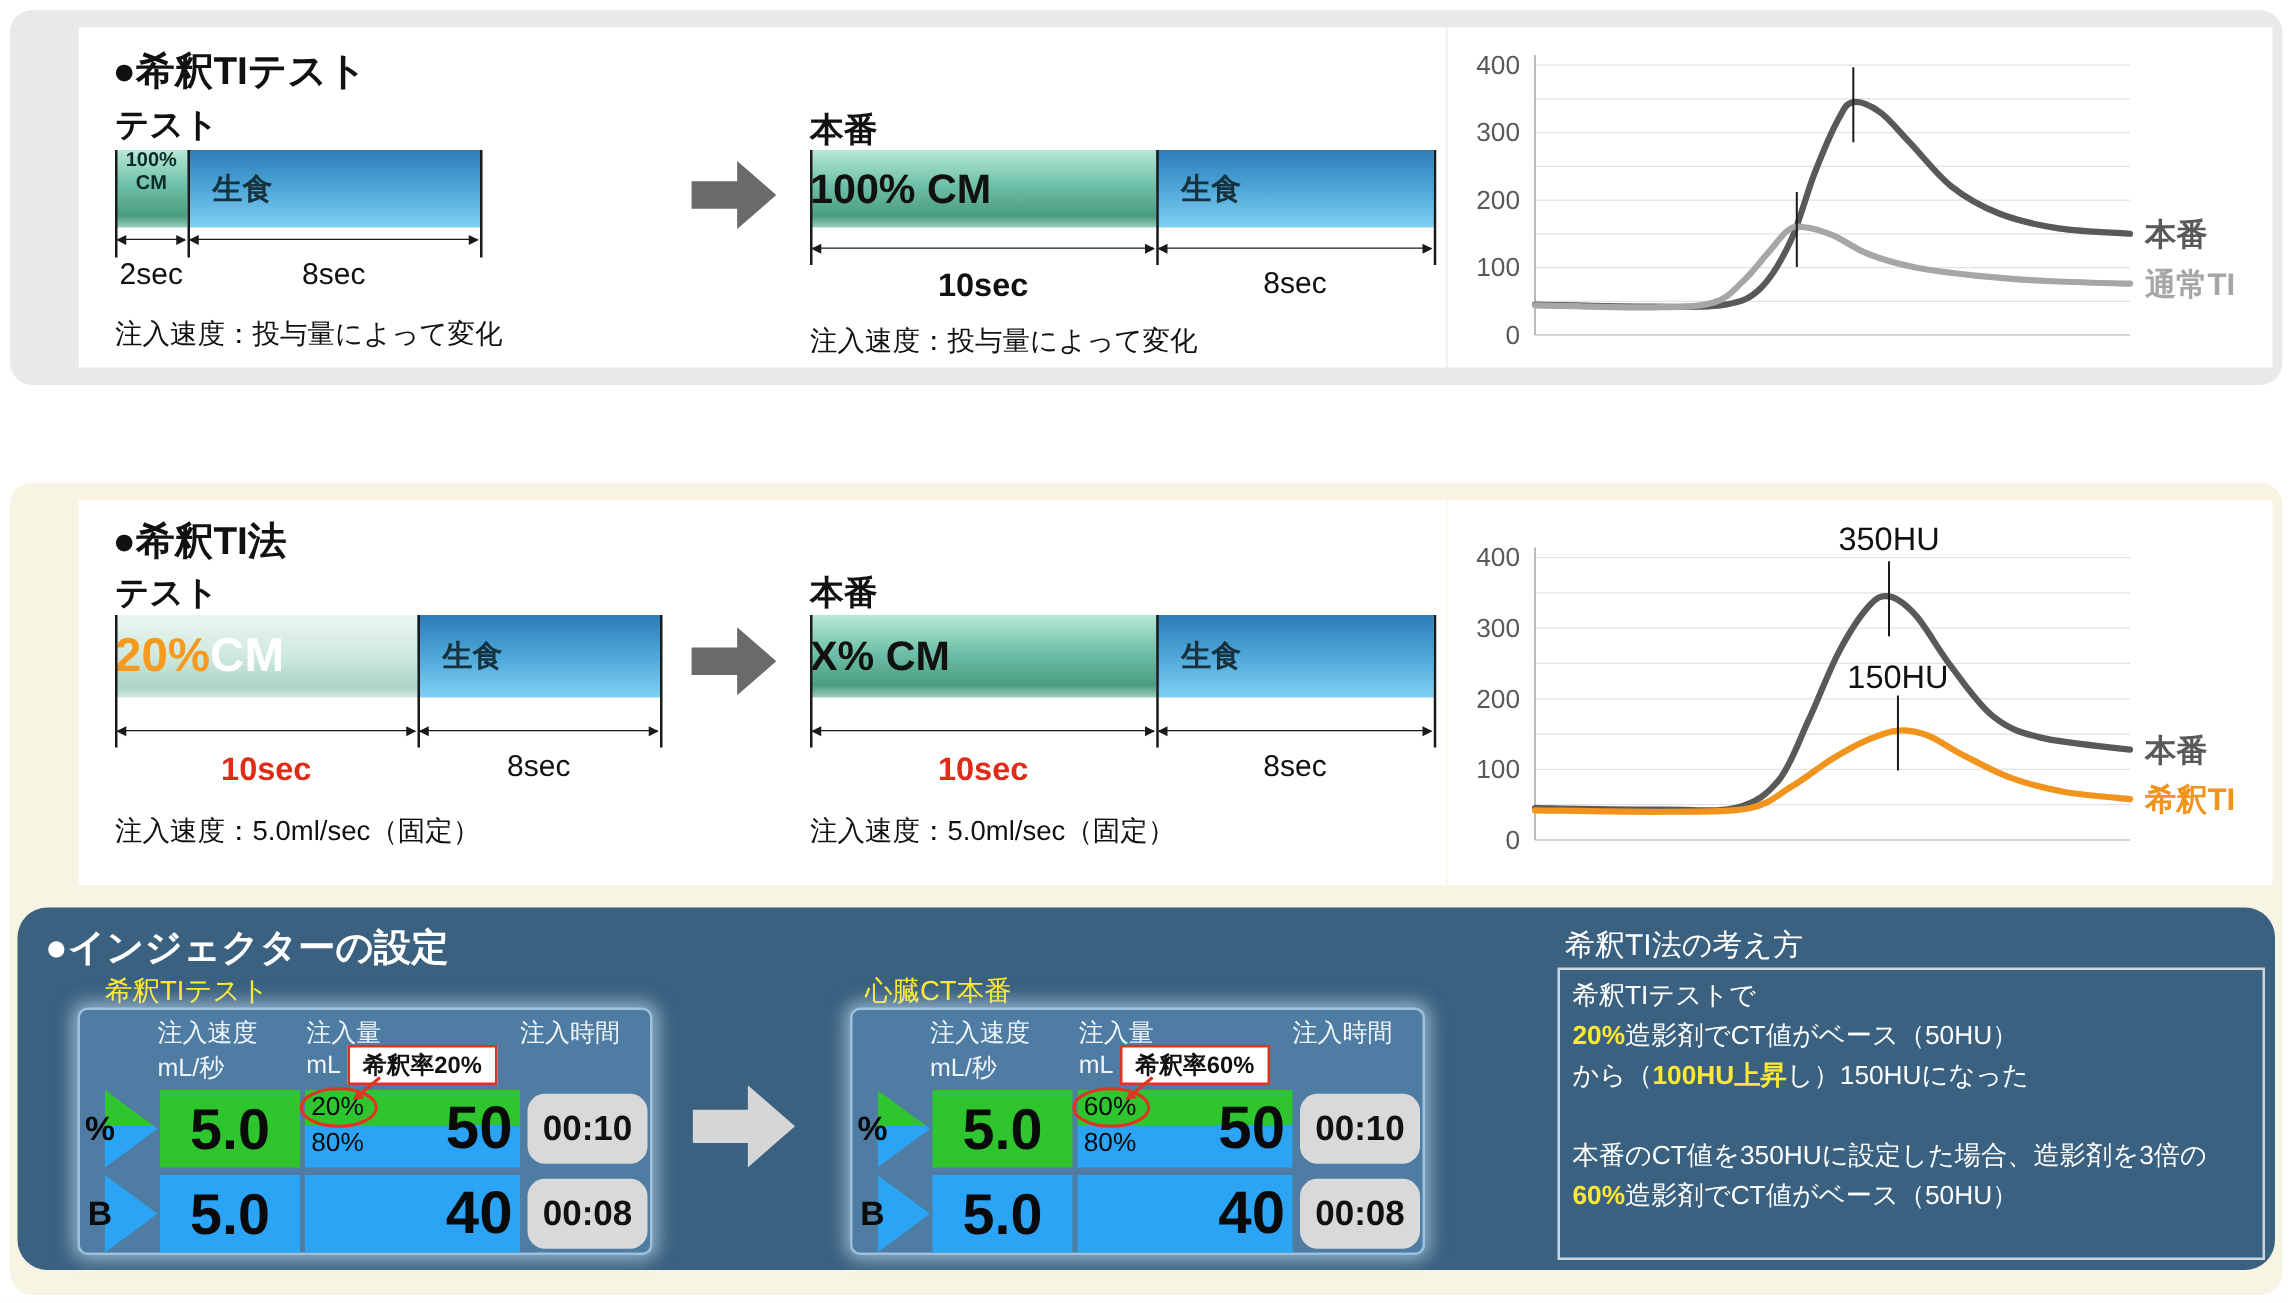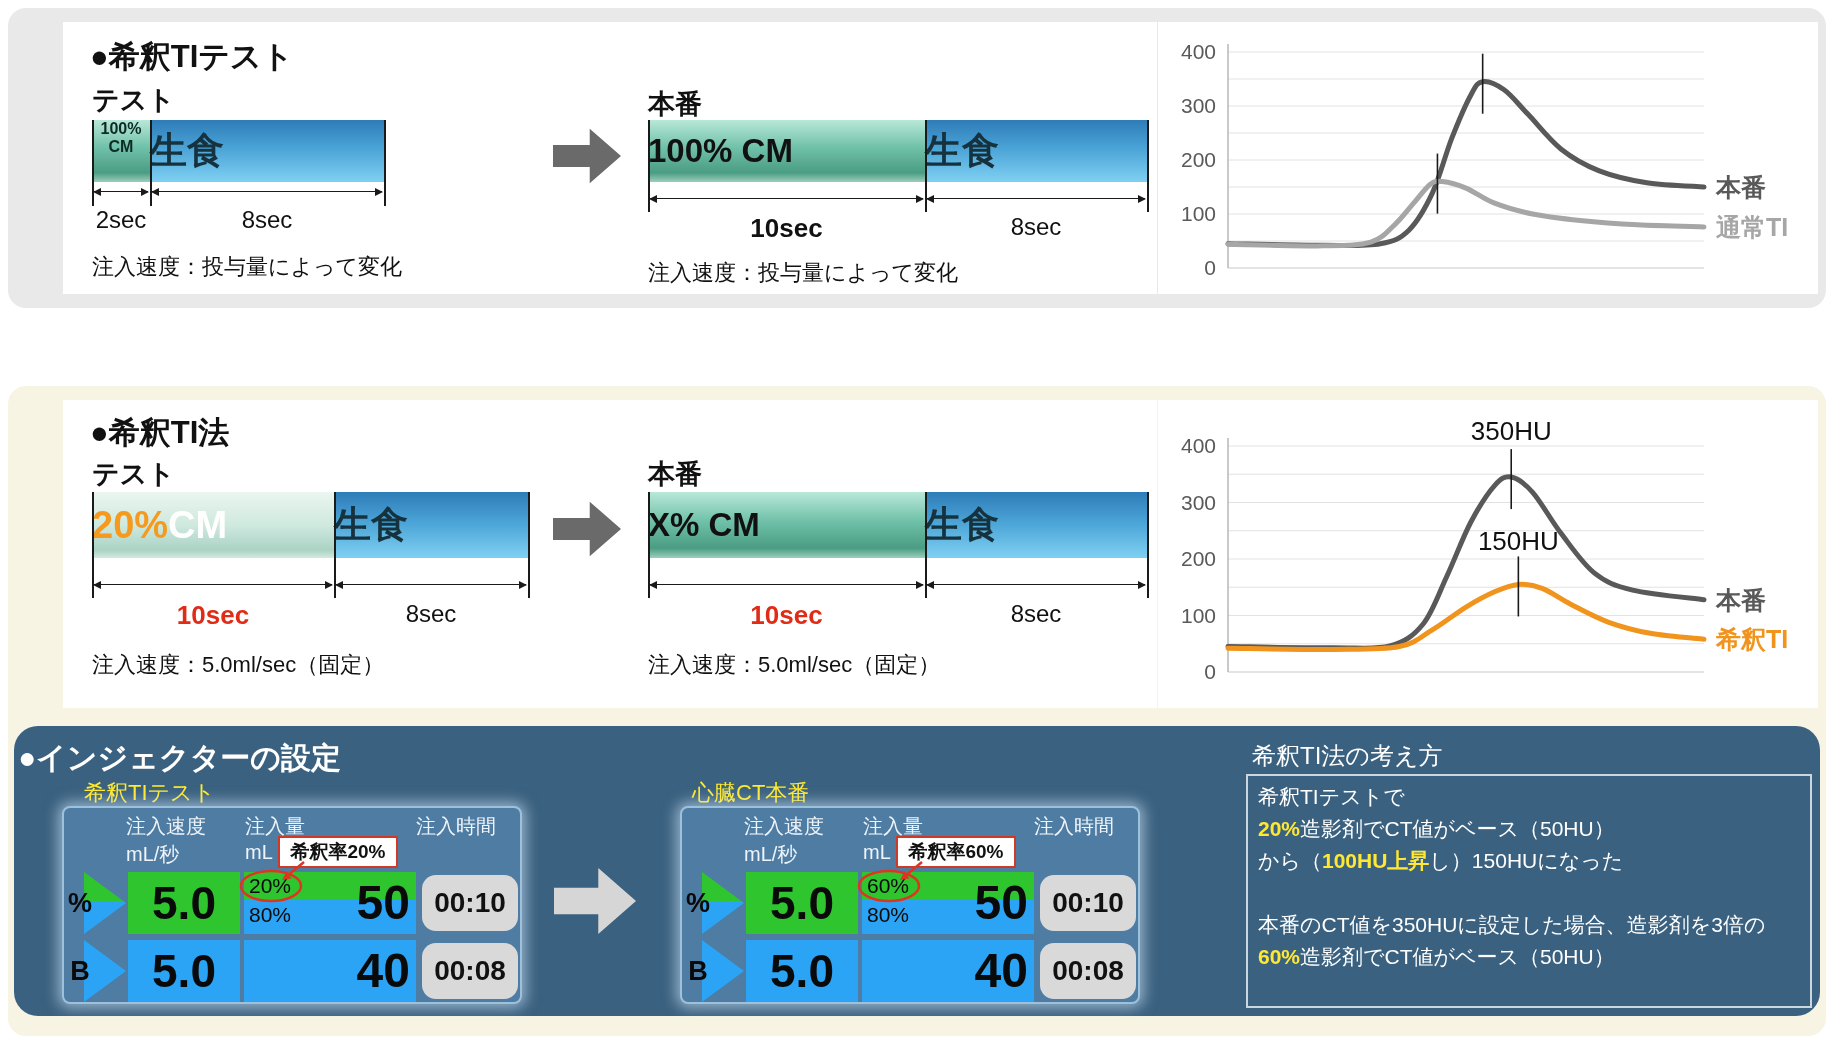"生食" .saline-txt { font-size: 37px -> 24px; margin-left: none -> 20px }
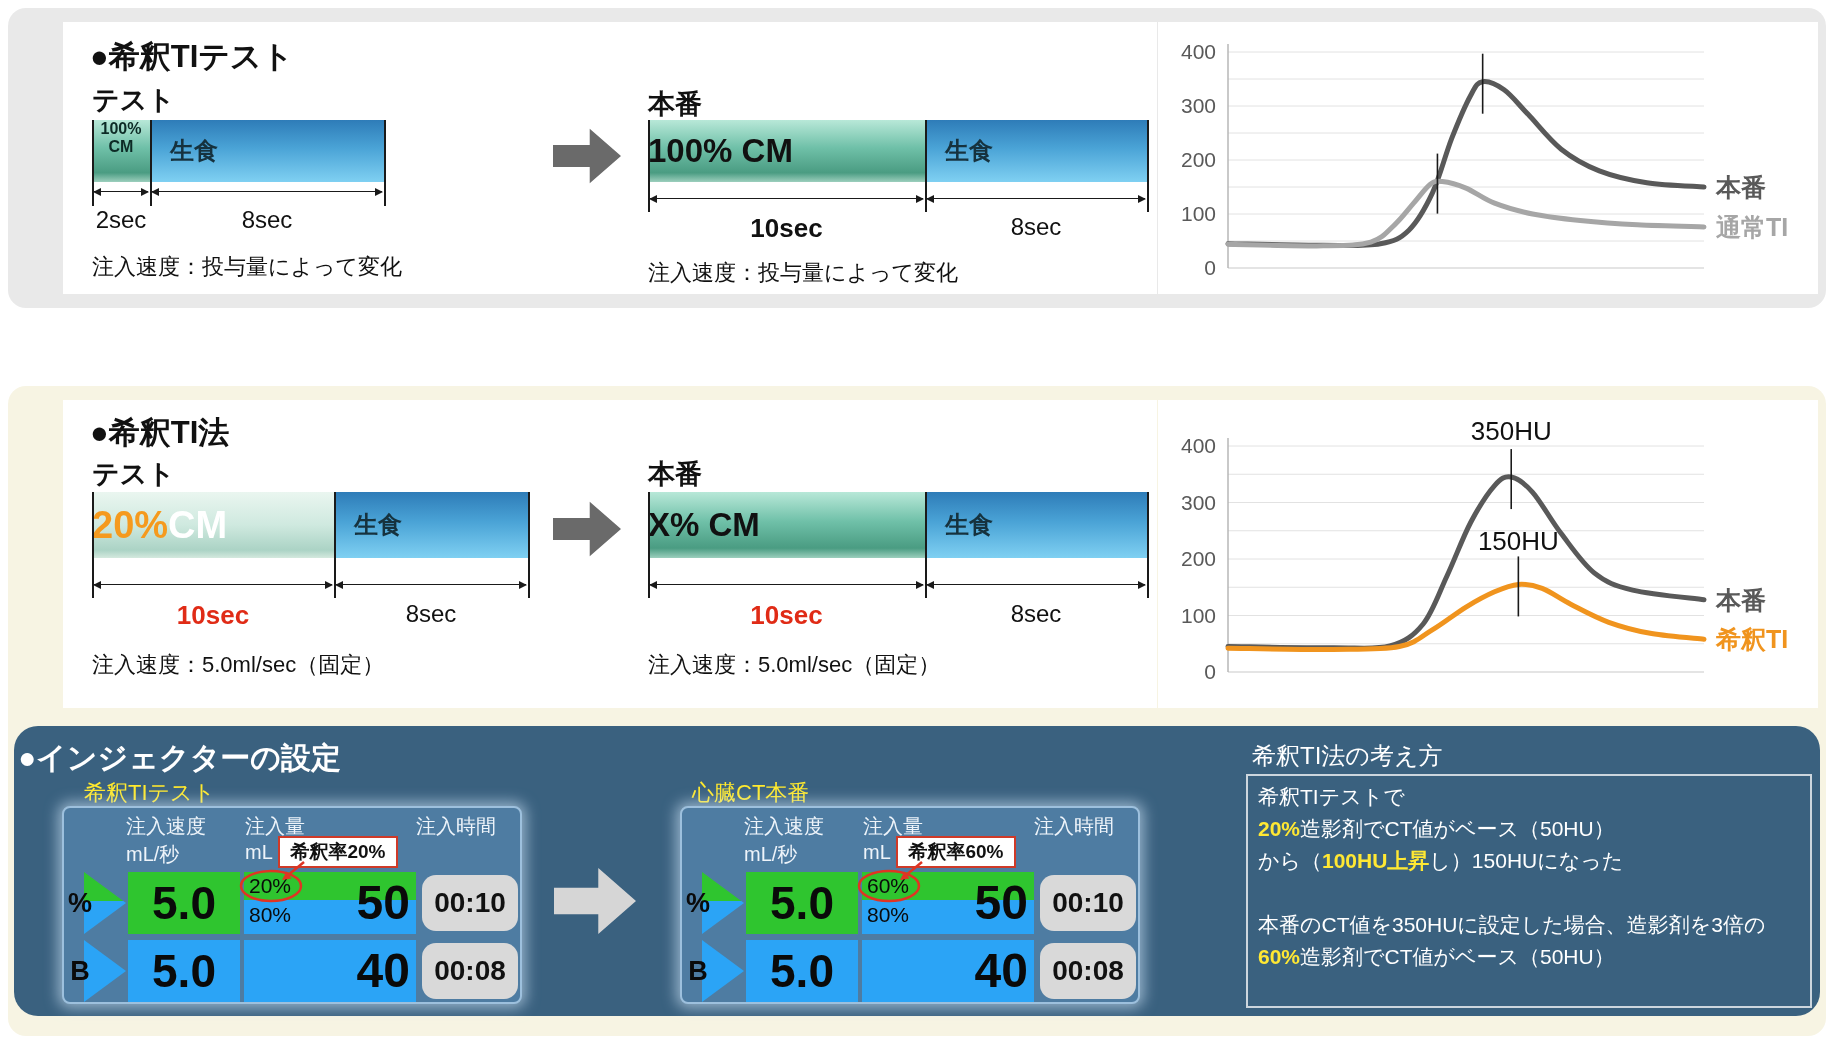"●インジェクターの設定" .inj-title { left: 4px -> 22px }
